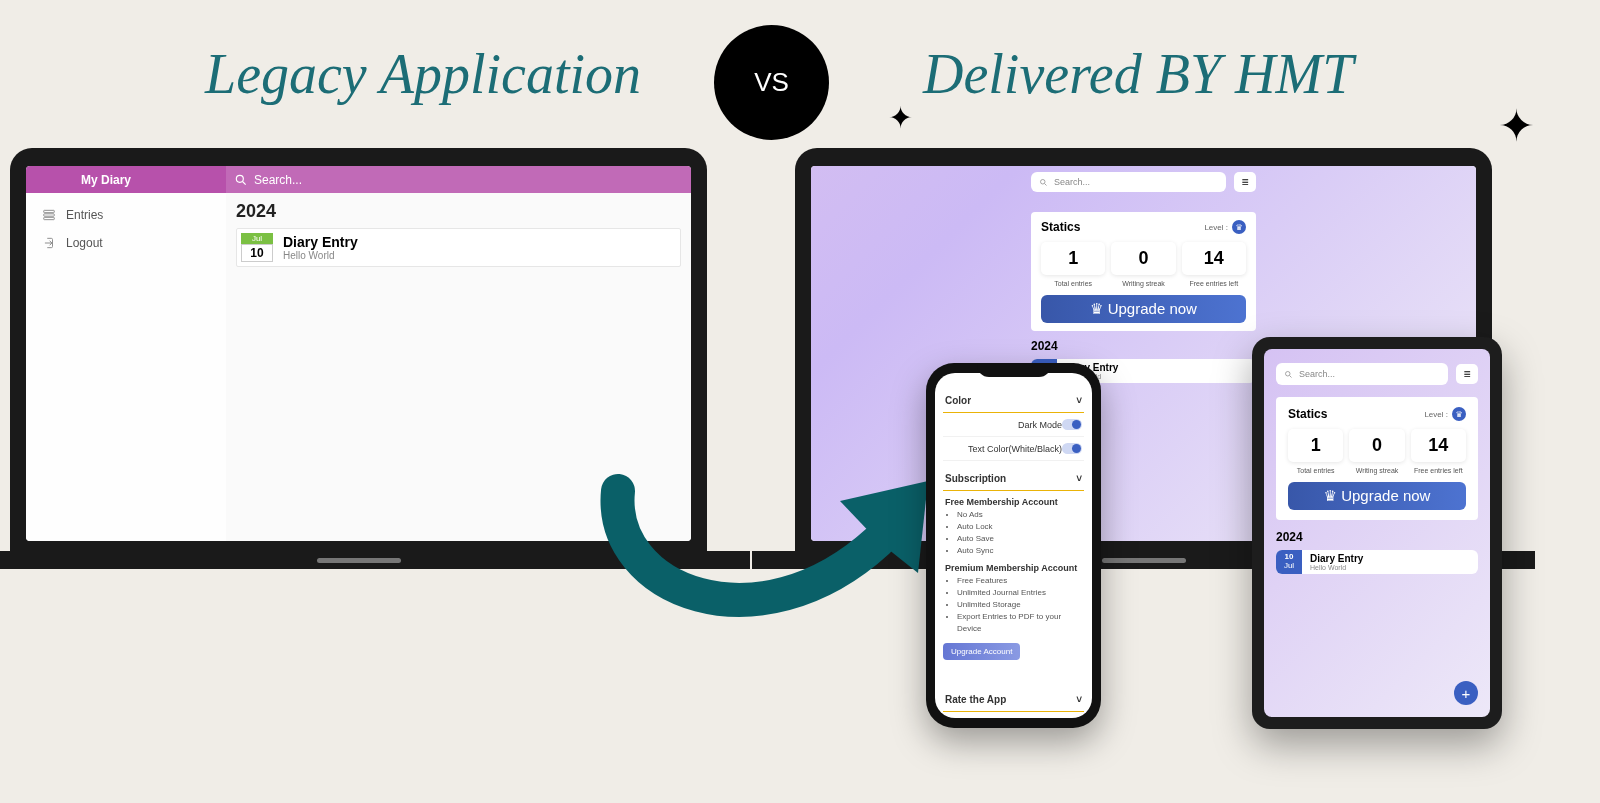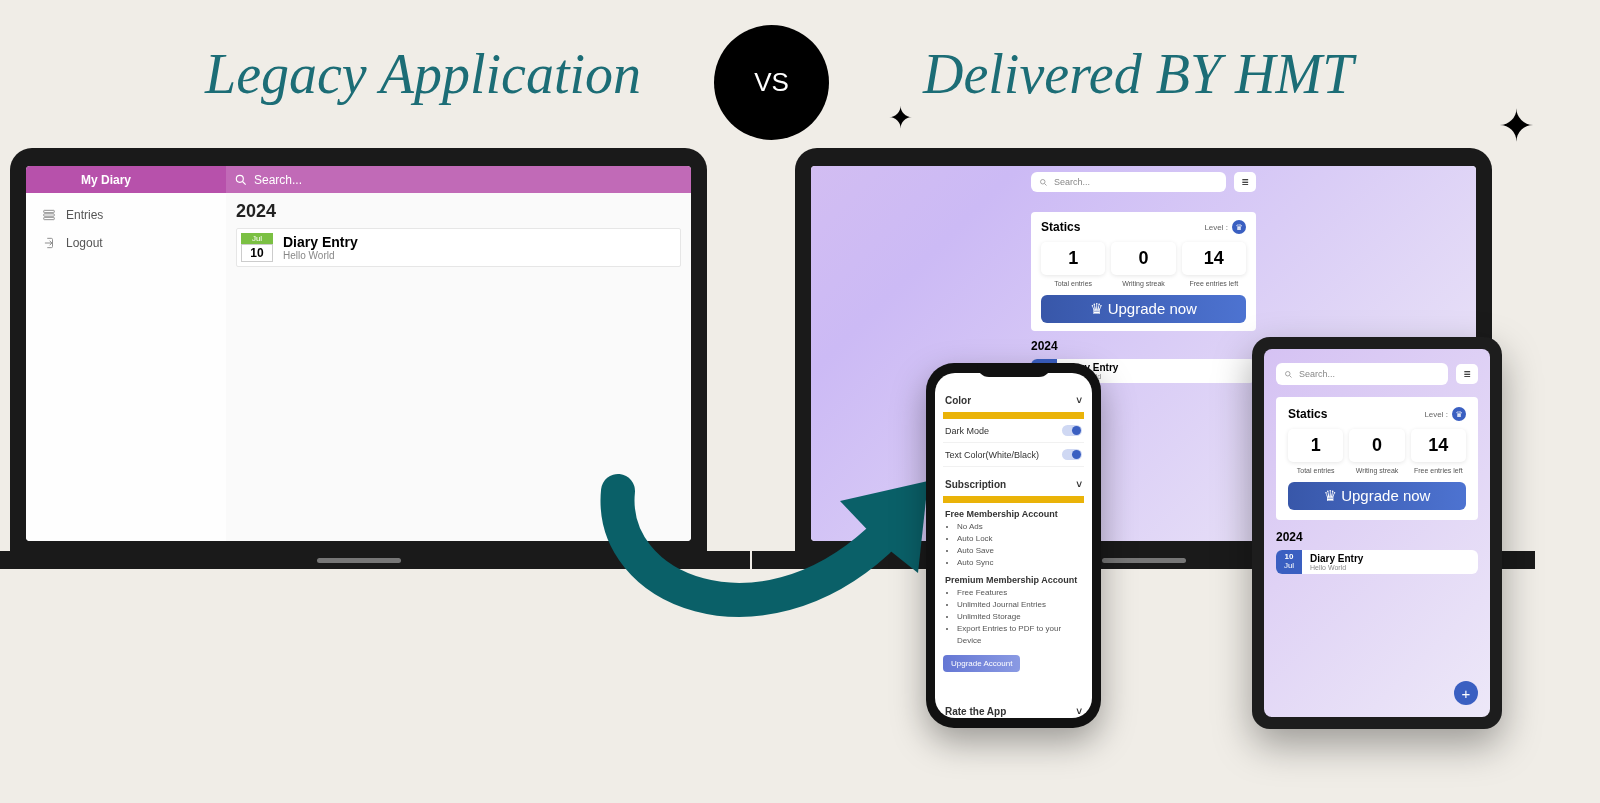"Color" .ph-sec { border-bottom: 7px solid #eab308 -> 1px solid #eab308 }
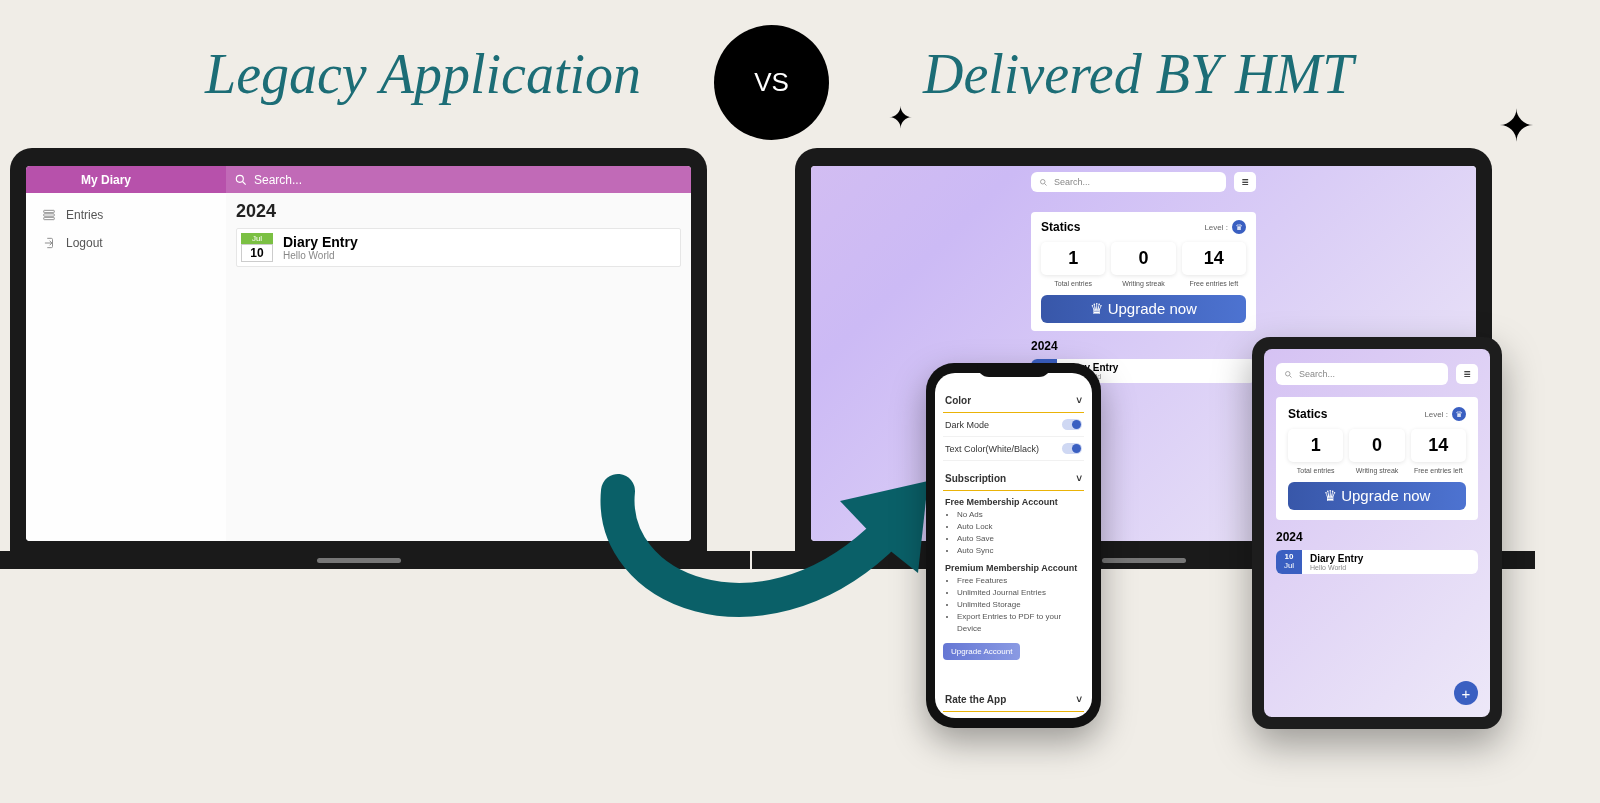"Dark Mode" .ph-item { gap: 10px -> none; justify-content: space-between -> flex-end }
